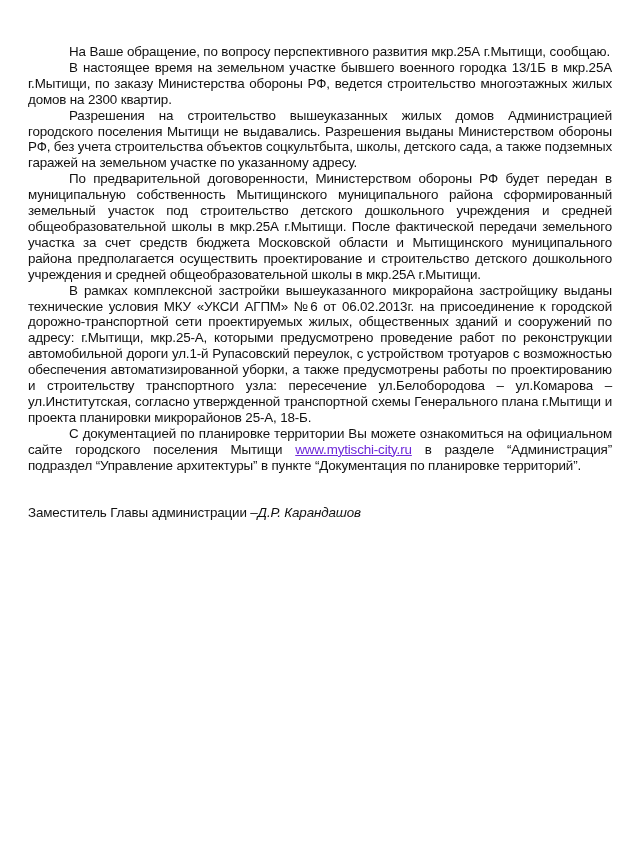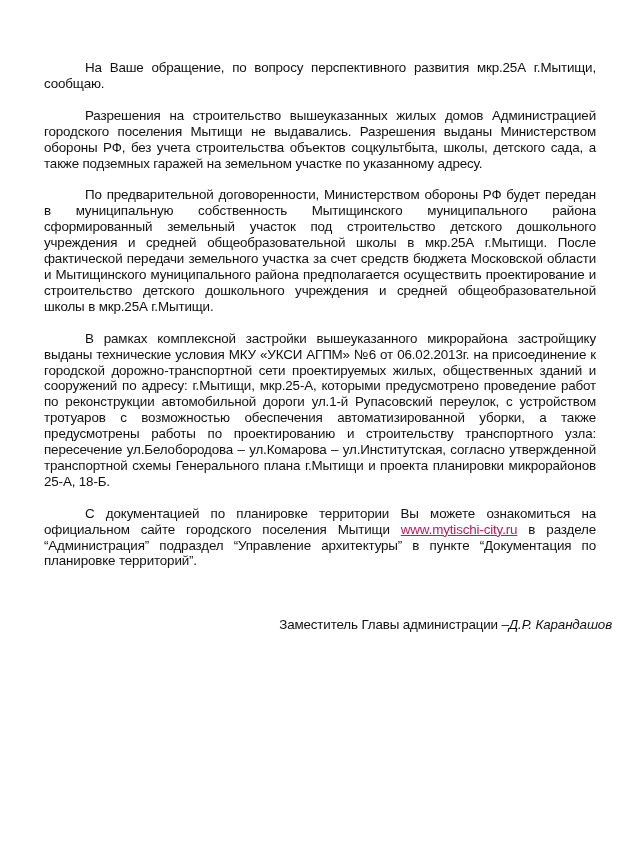"На Ваше обращение, по вопросу" .para { margin: 16px -> 0 }
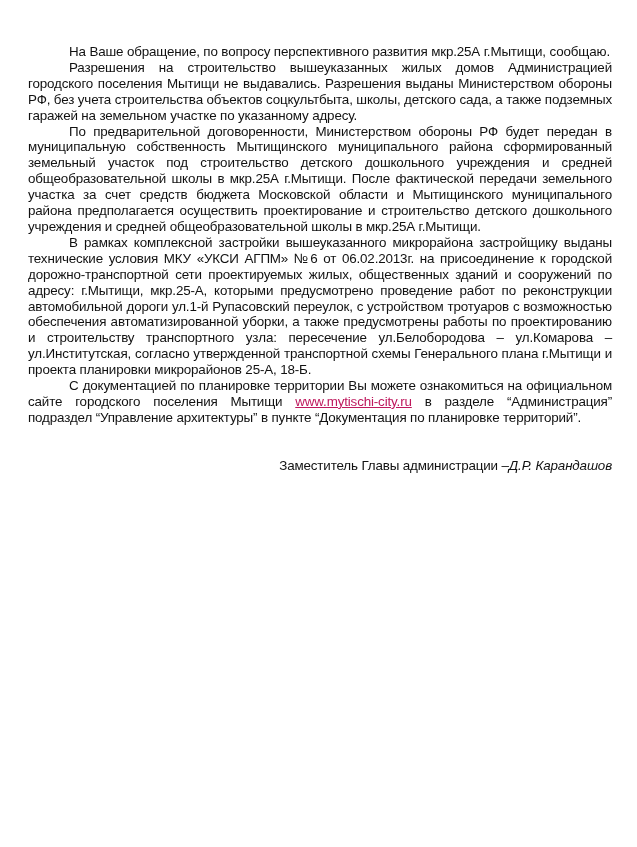"В настоящее время на земельном" p.para { html: none -> <p>В настоящее время на земельном участке бывшего военного городка 13/1Б в мкр.25А г.Мытищи, по заказу Министерства обороны РФ, ведется строительство многоэтажных жилых домов на 2300 квартир.</p> }
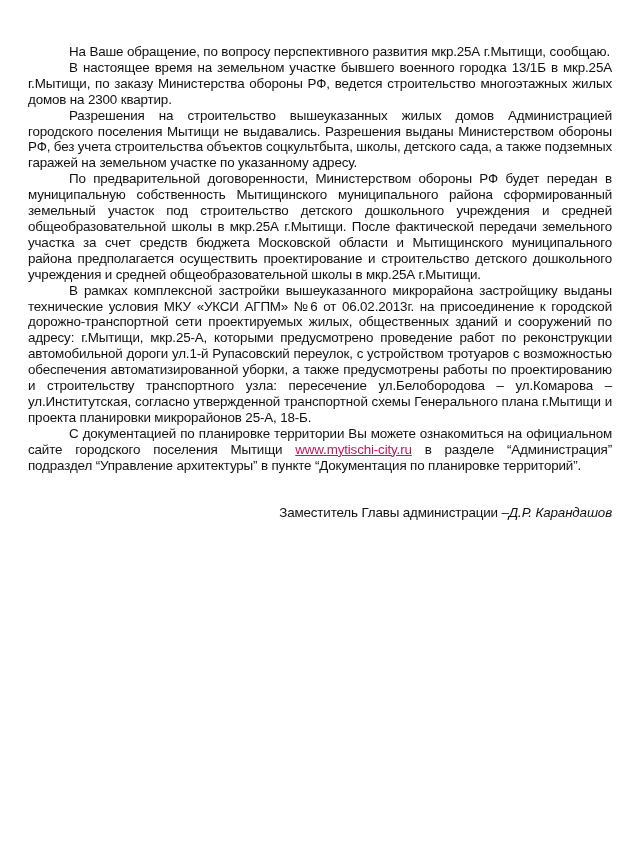"www.mytischi-city.ru" .para a { color: #be185d -> #6d28d9 }
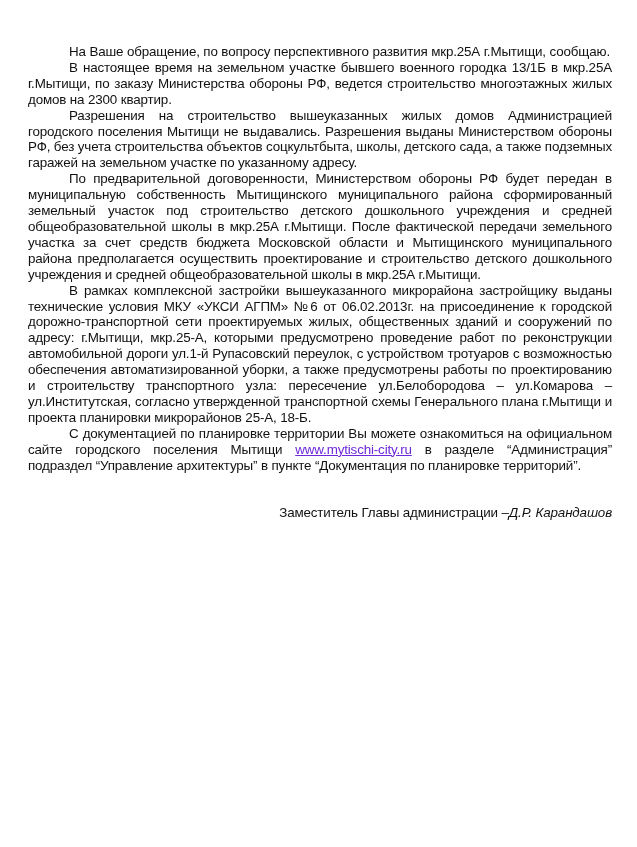"Заместитель Главы администрации –" .signature { justify-content: flex-end -> flex-start }
